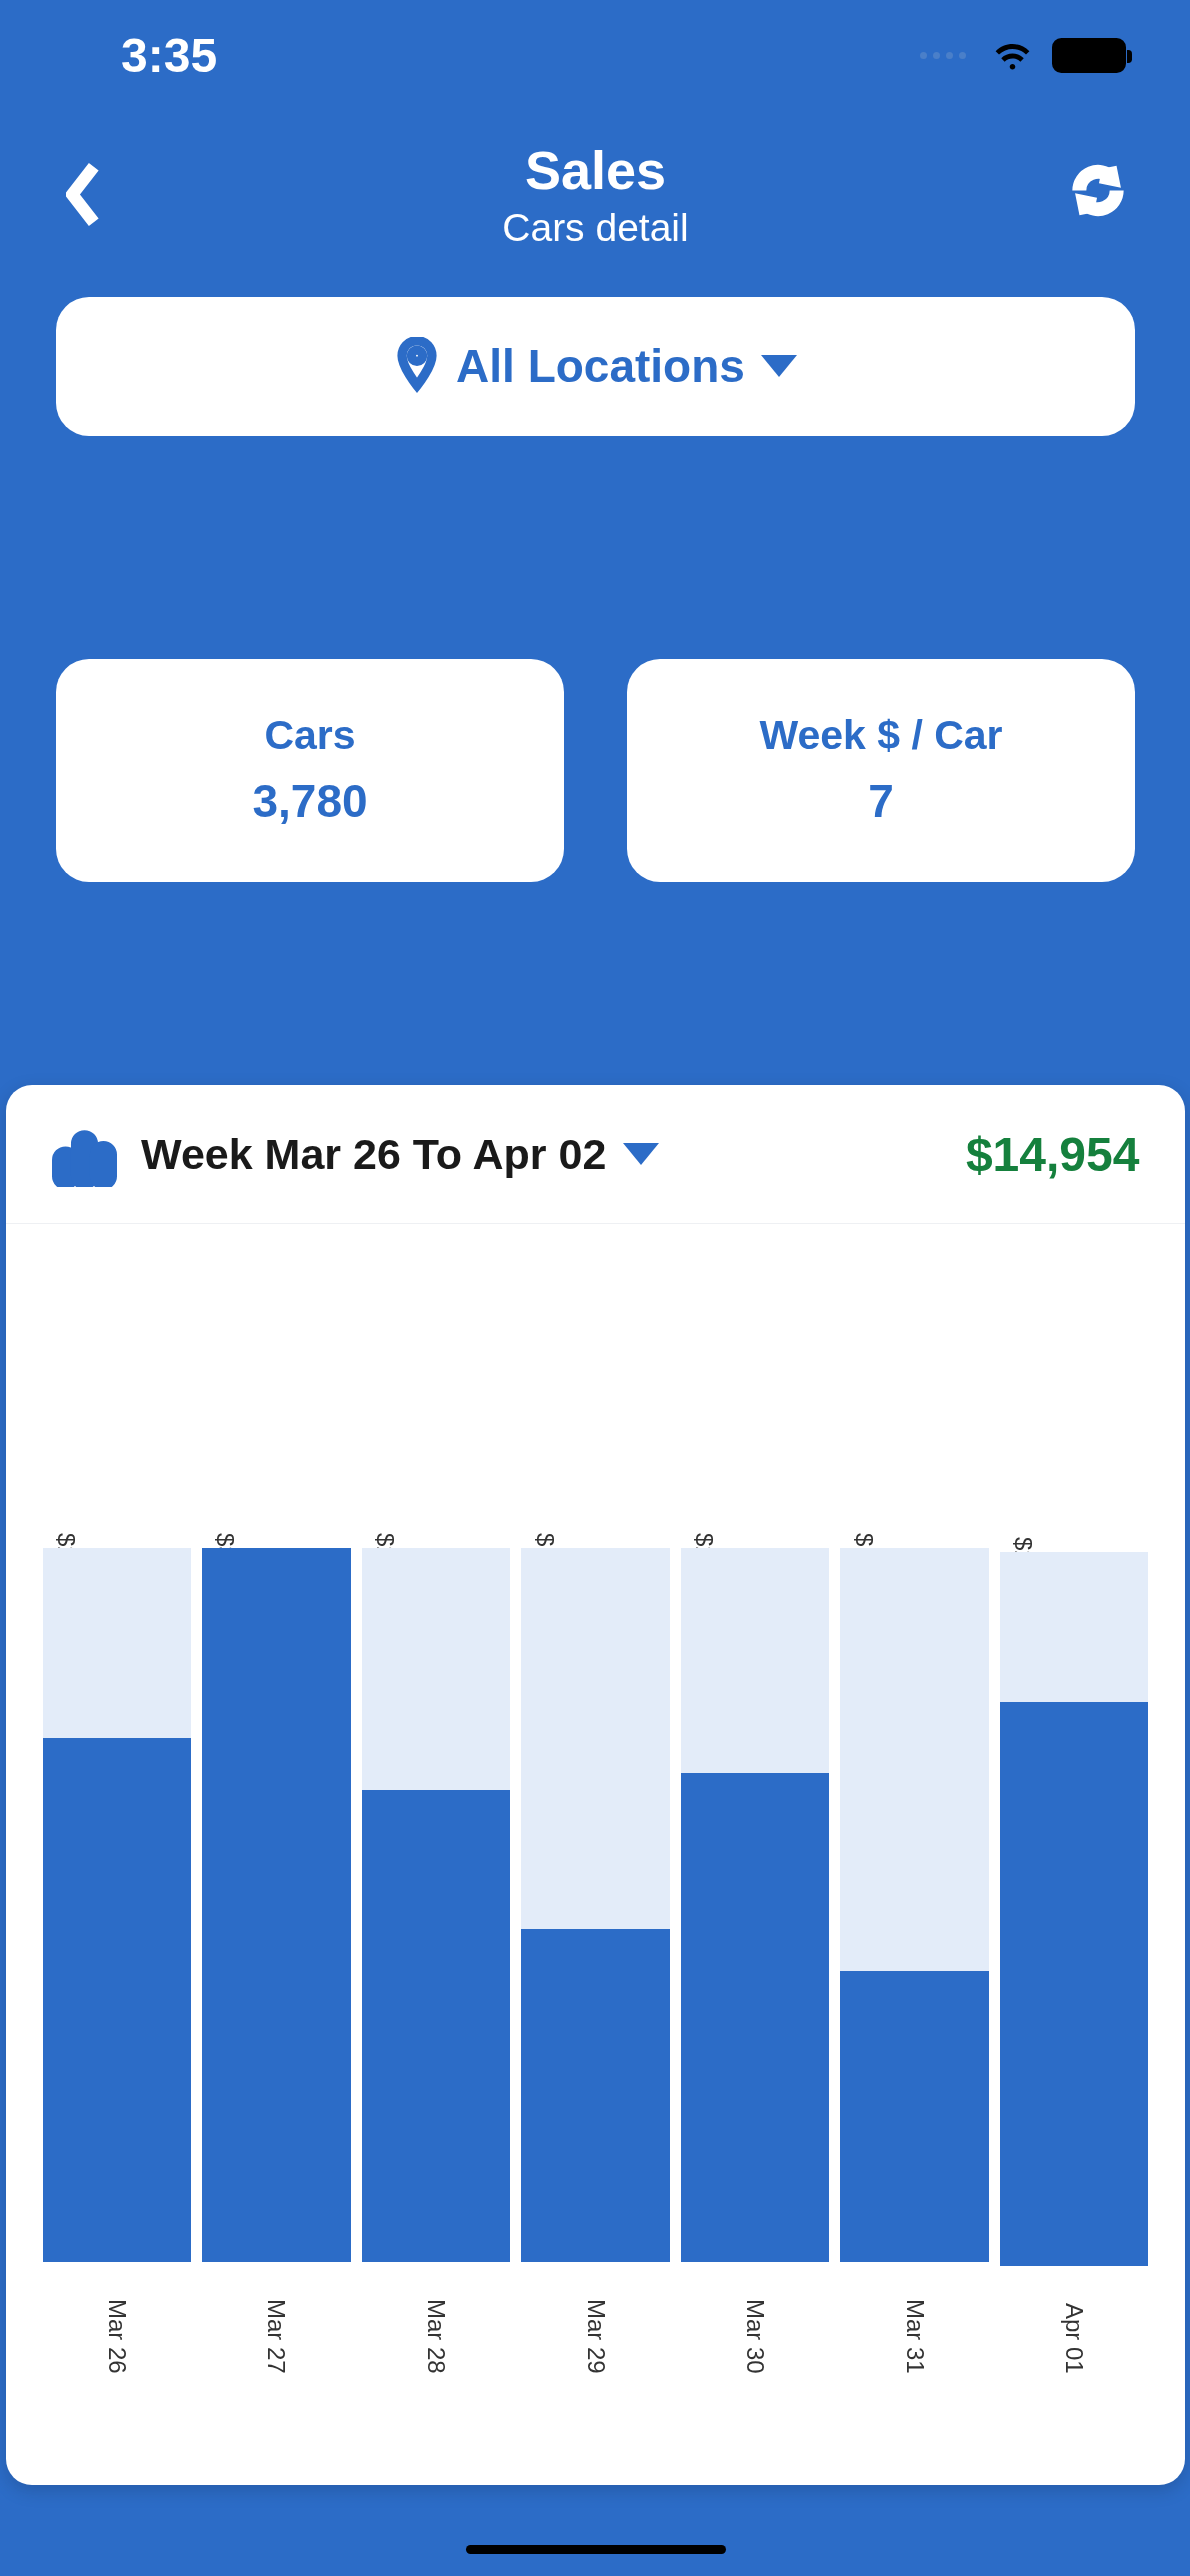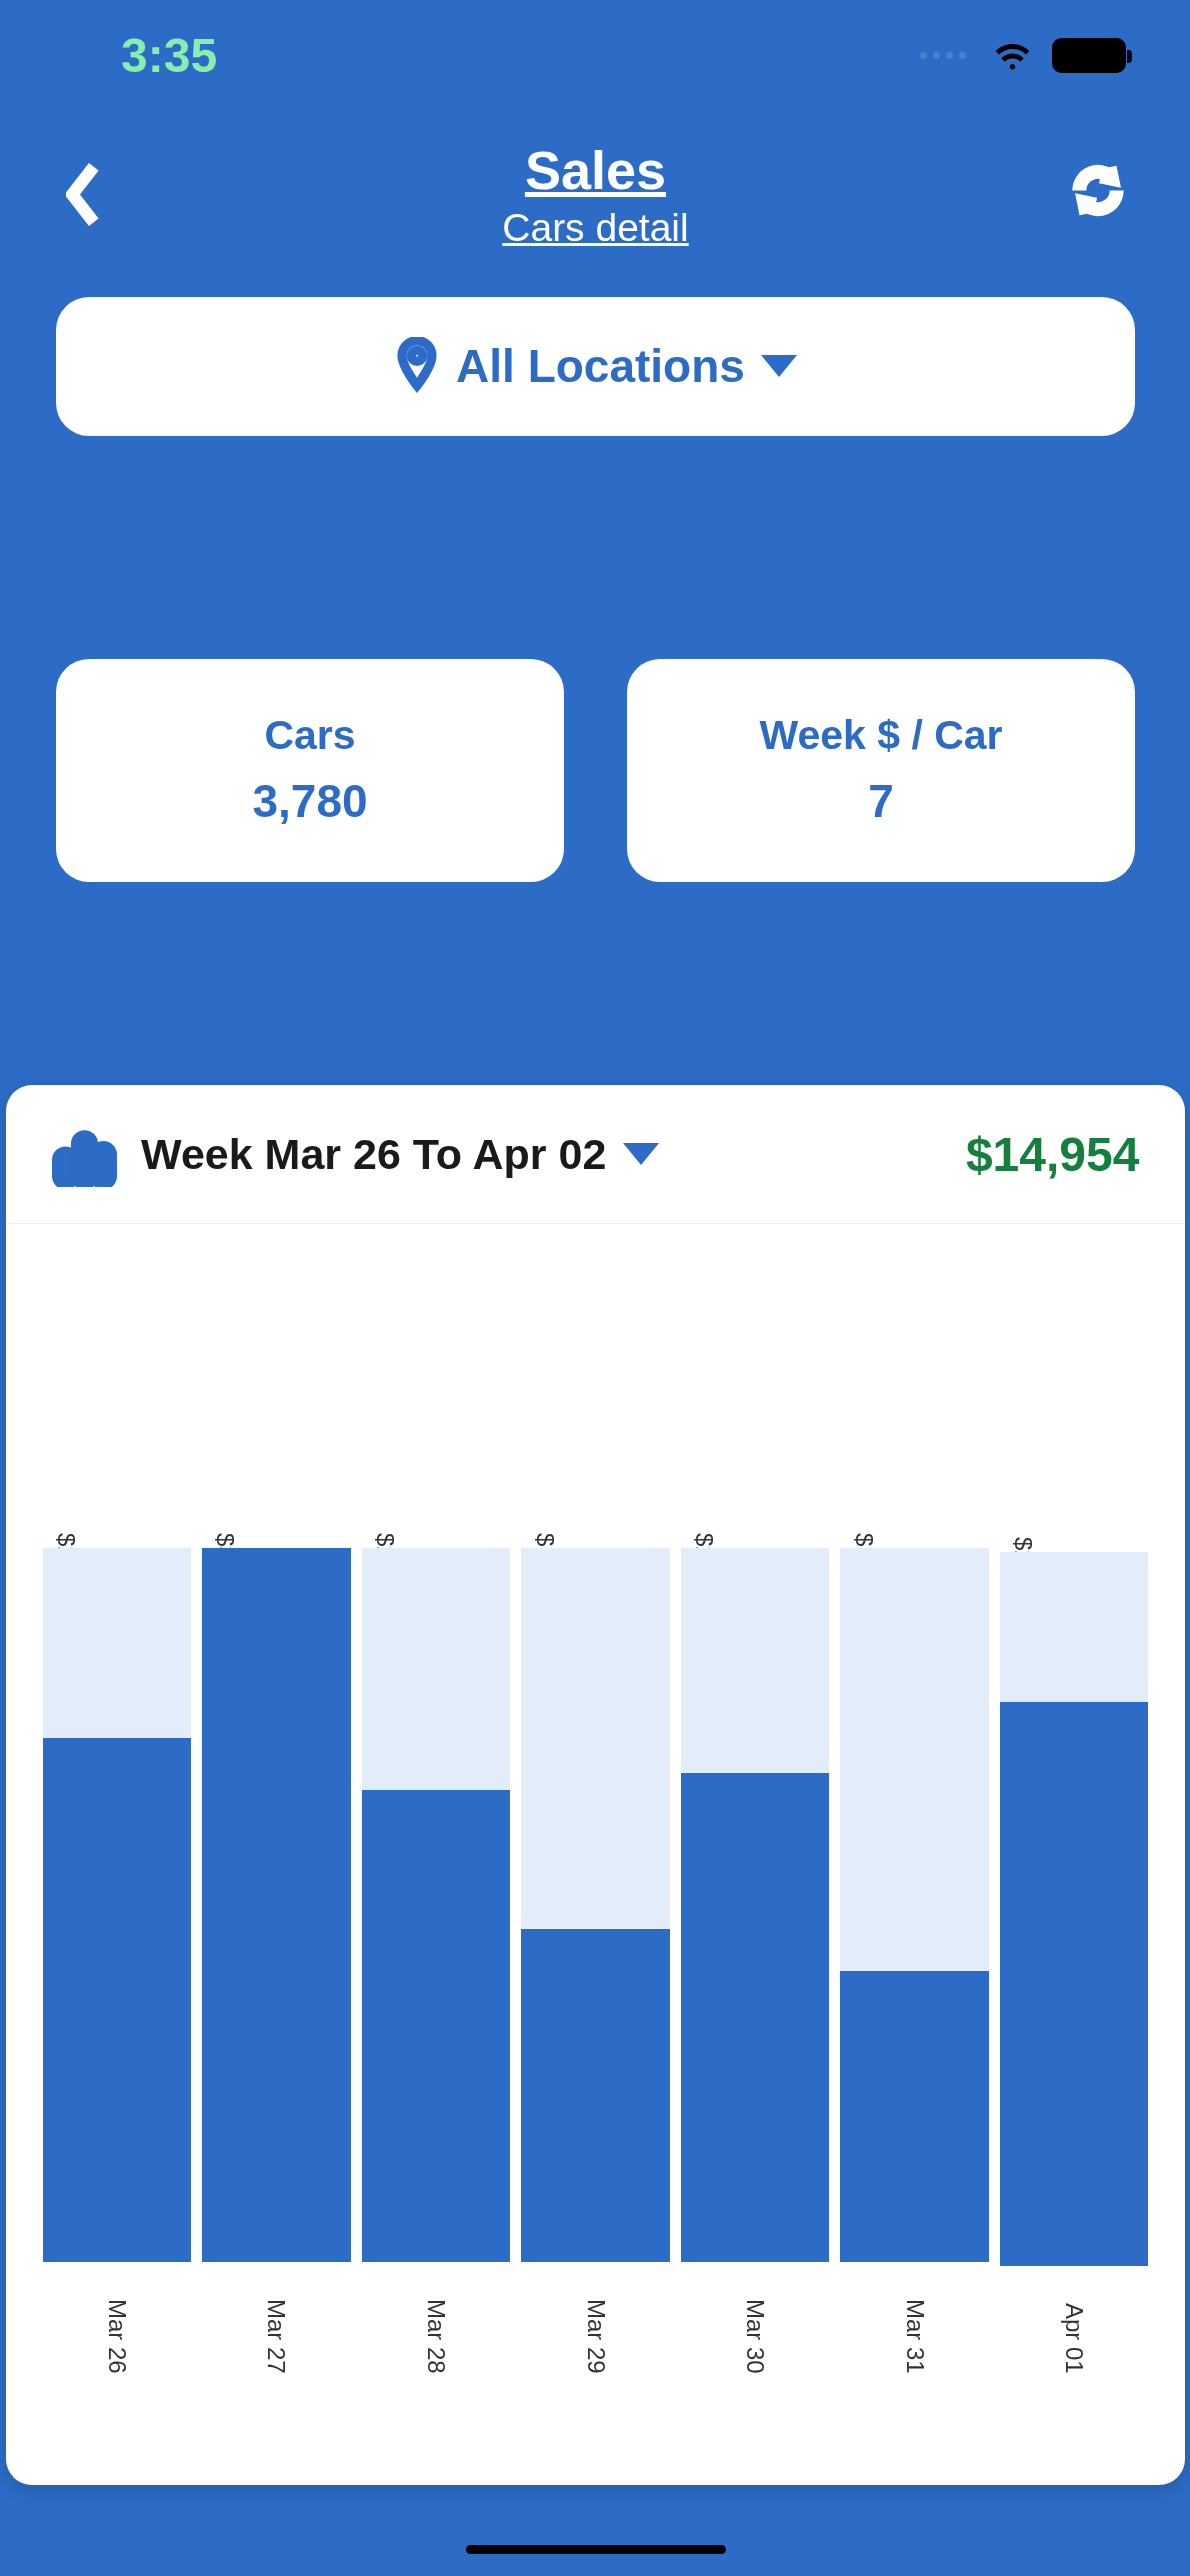"3:35" .status-time { color: #86efac -> #ffffff }
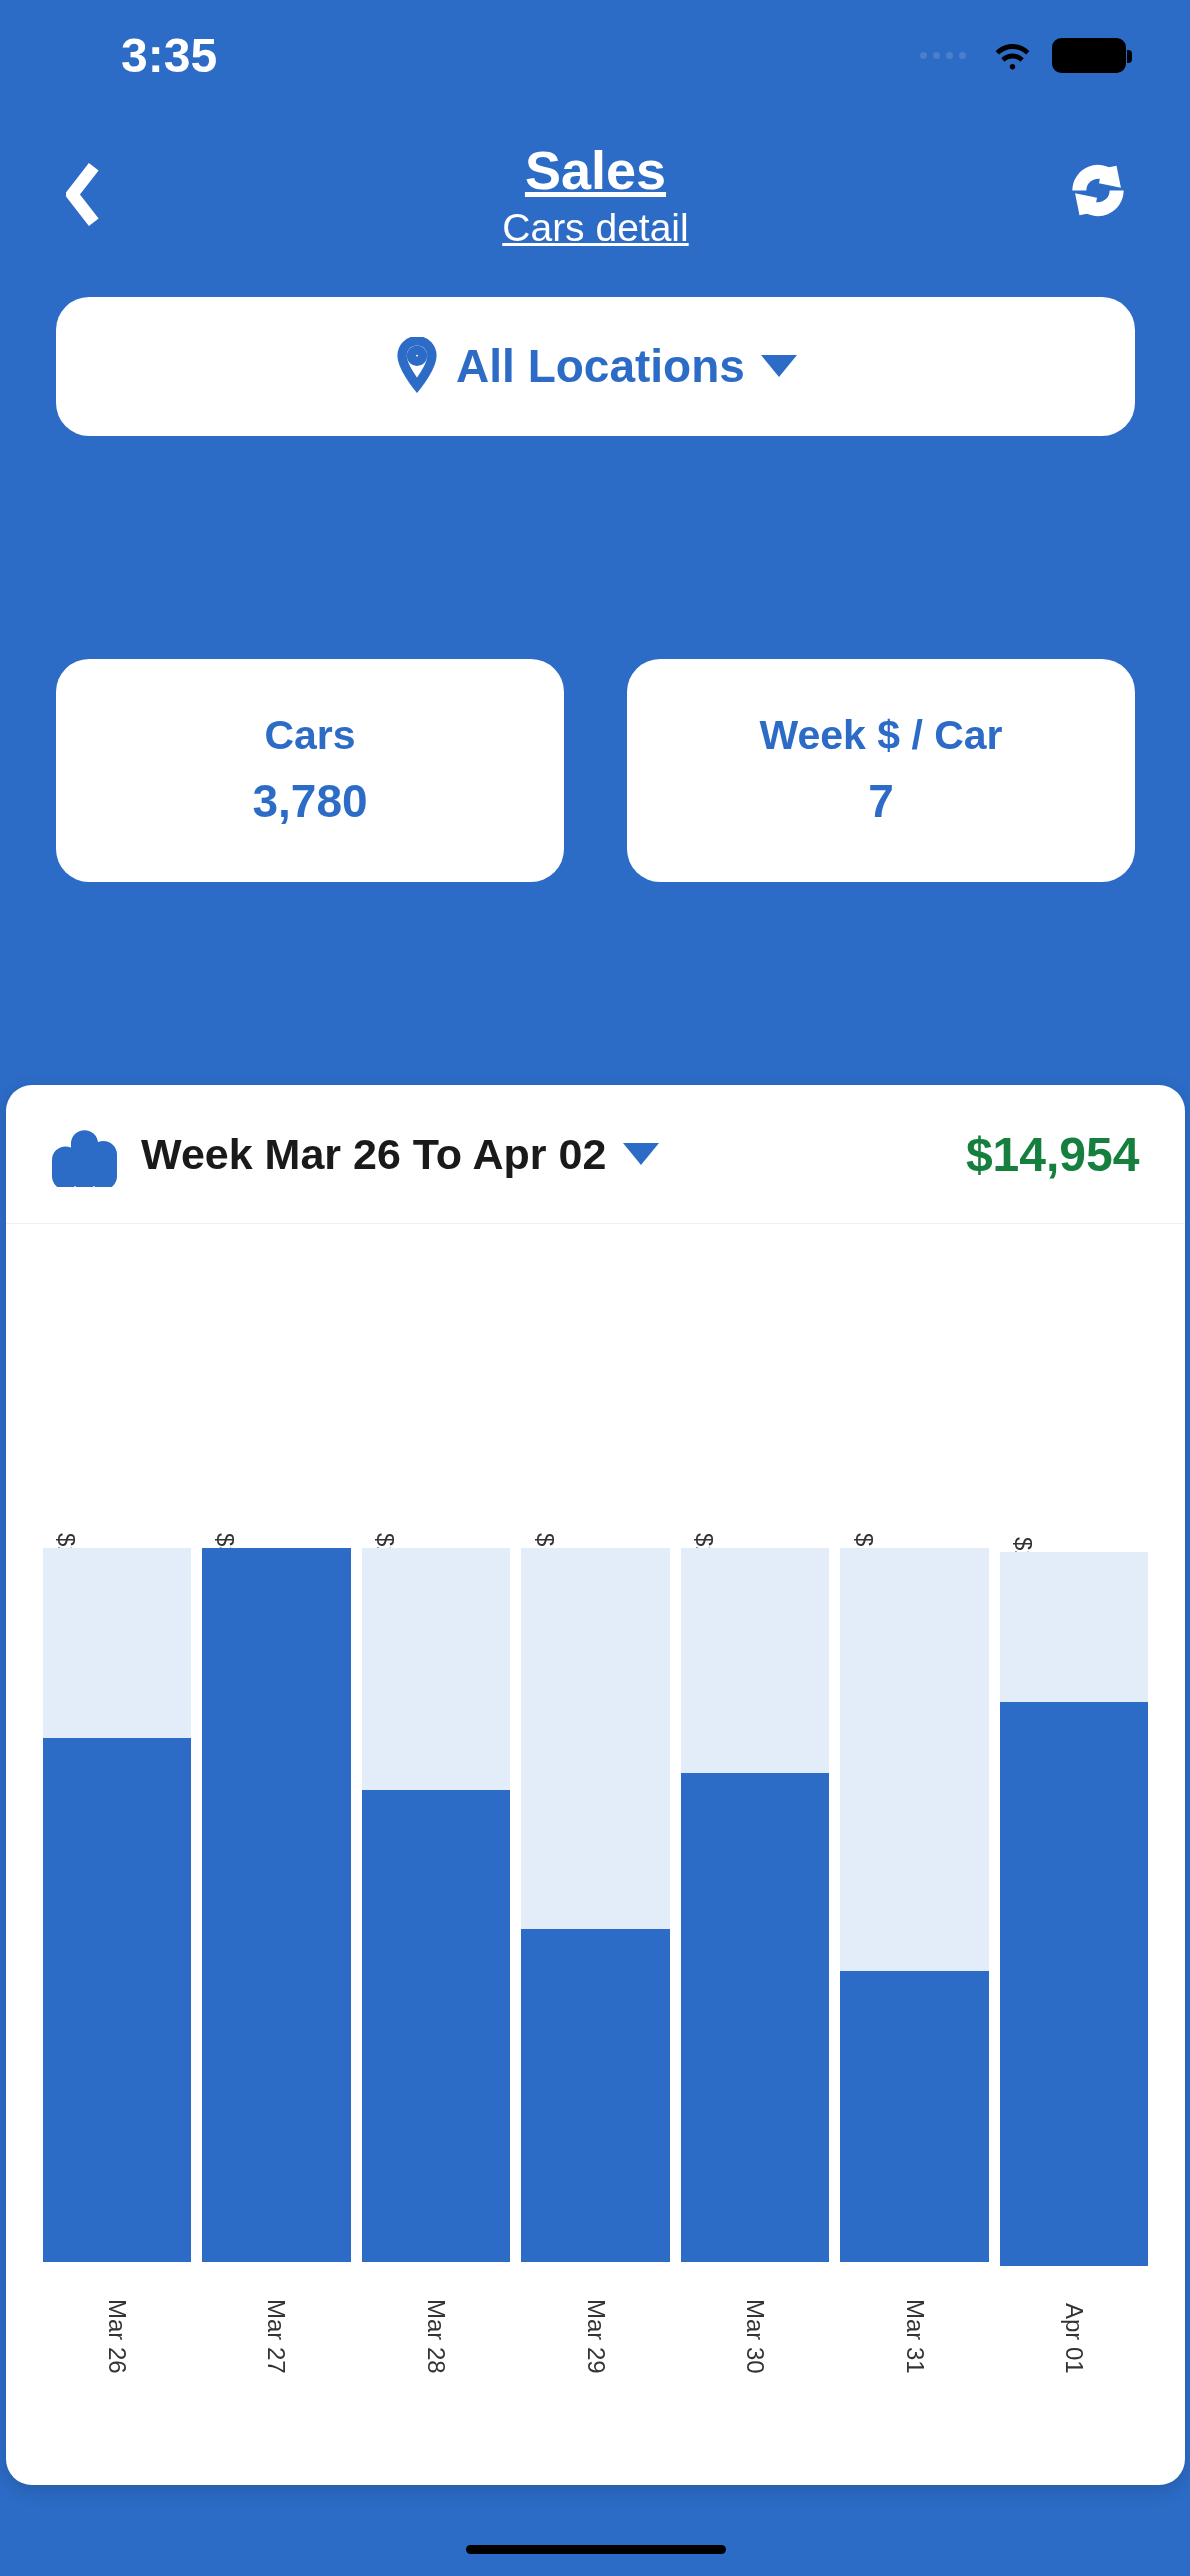"Sales" .titles { text-decoration: underline -> none }
